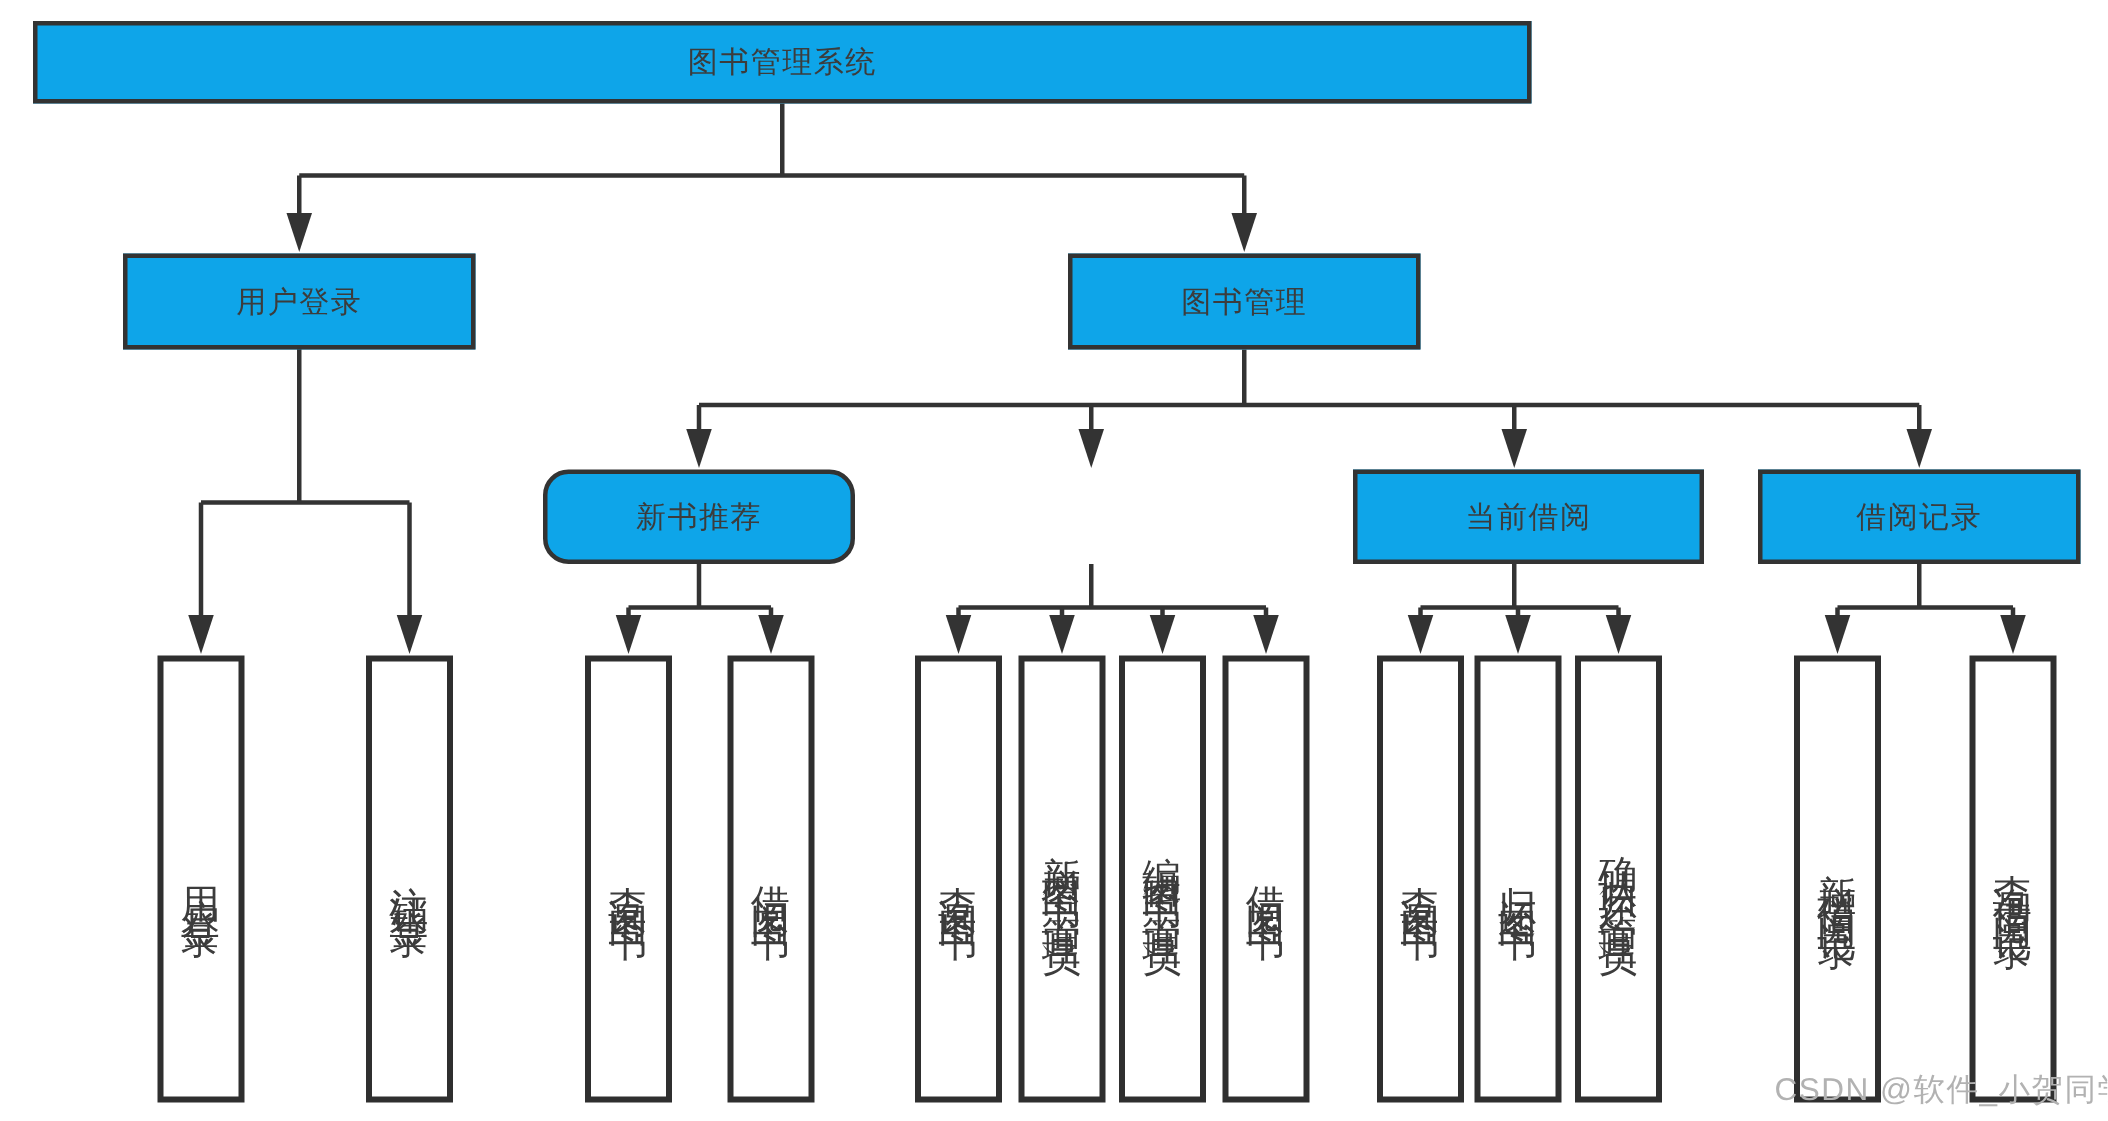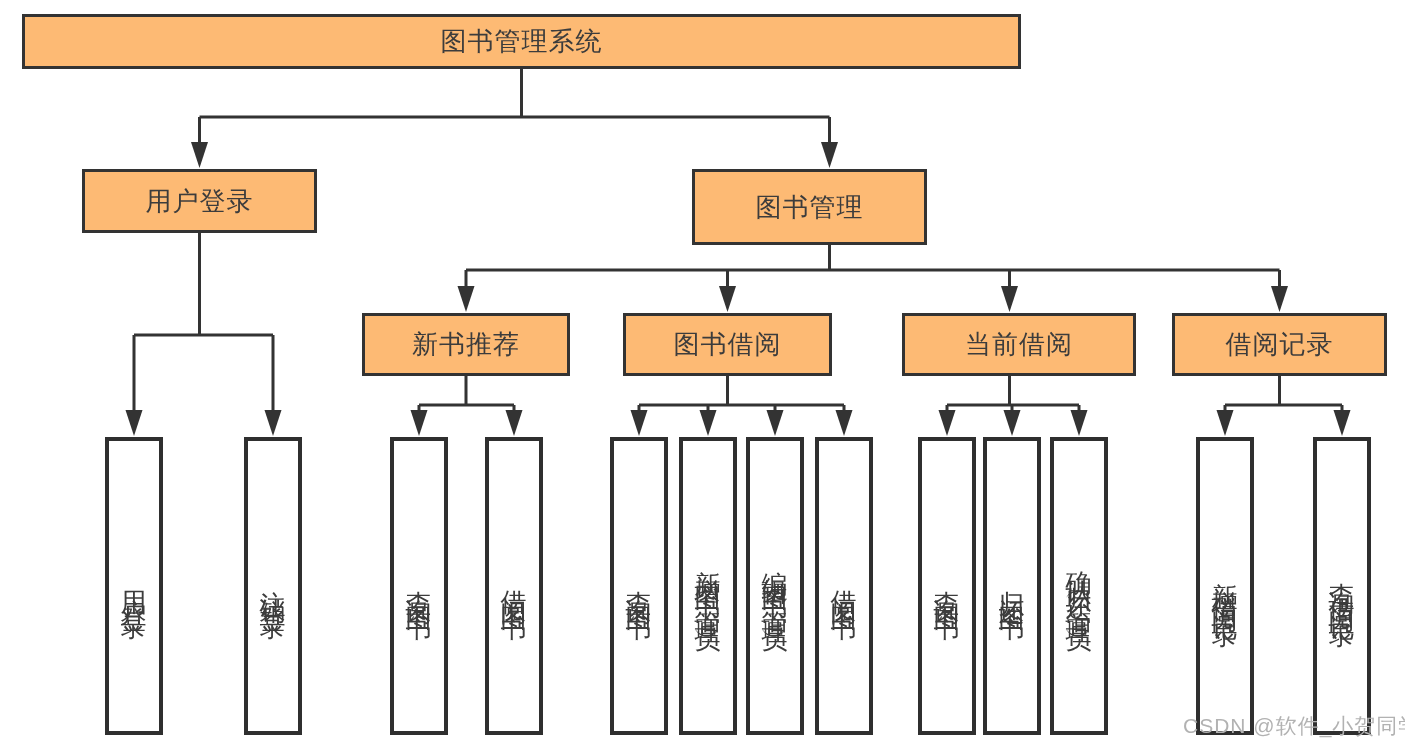"图书管理系统" .hnode { background: #fdba74 -> #0ea5e9; font-size: 26px -> 20px }
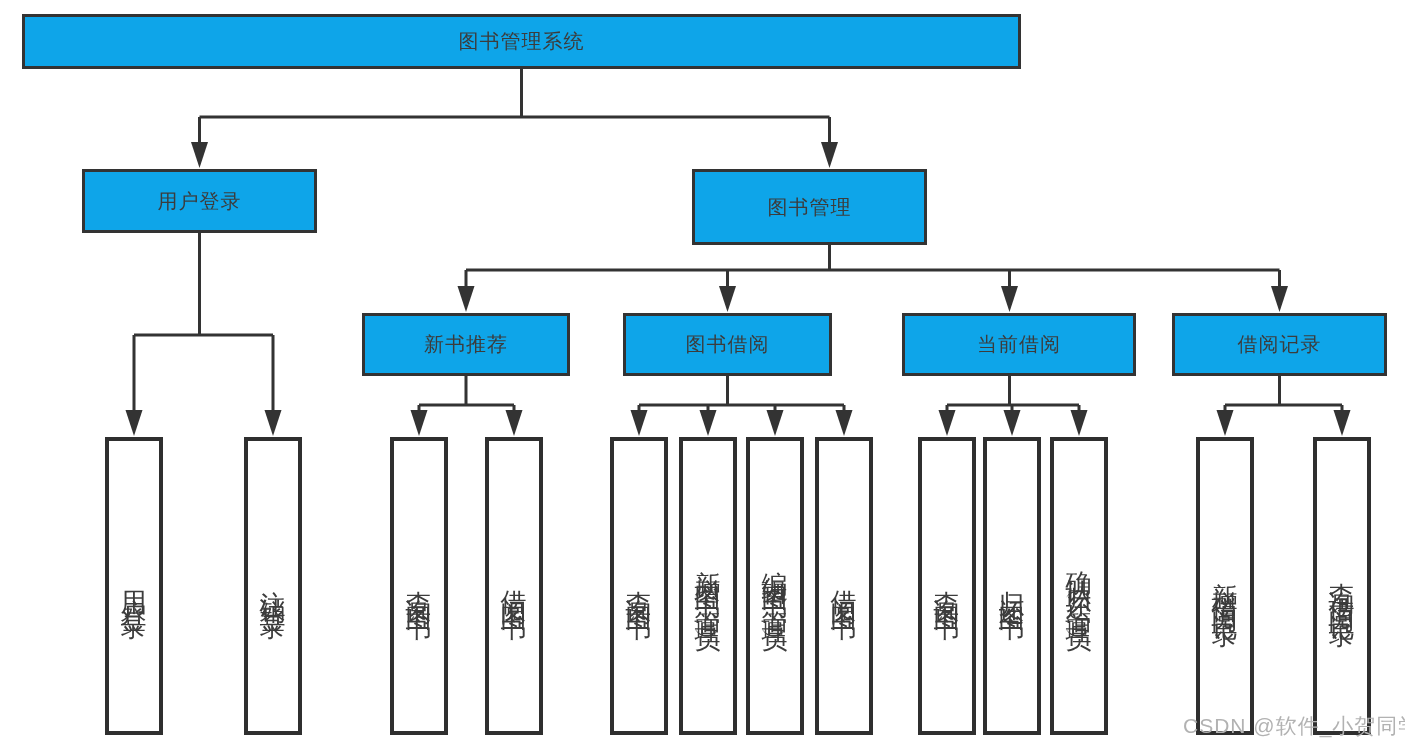"图书管理" div.hnode { height: 76px -> 64px; left: 692px -> 712px }
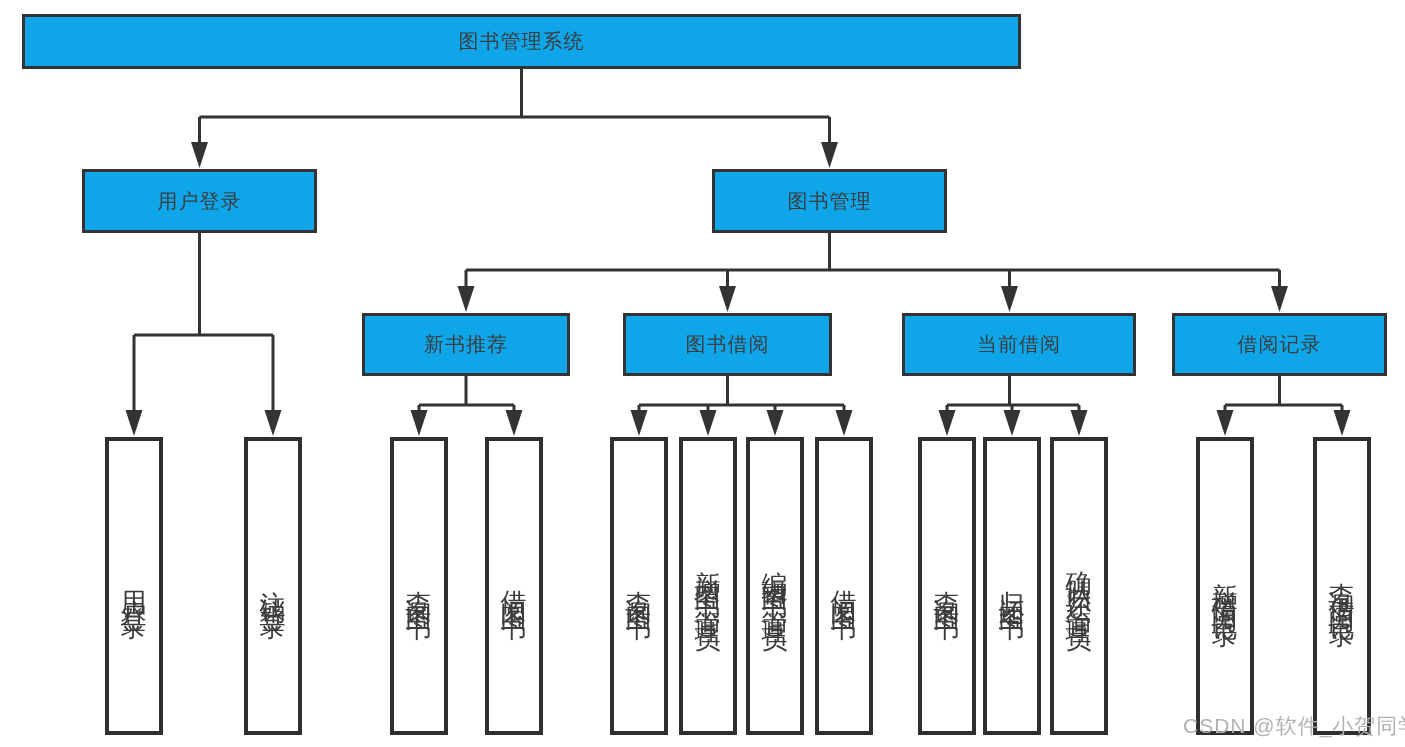"新书推荐" div.hnode { border-radius: none -> 17px }
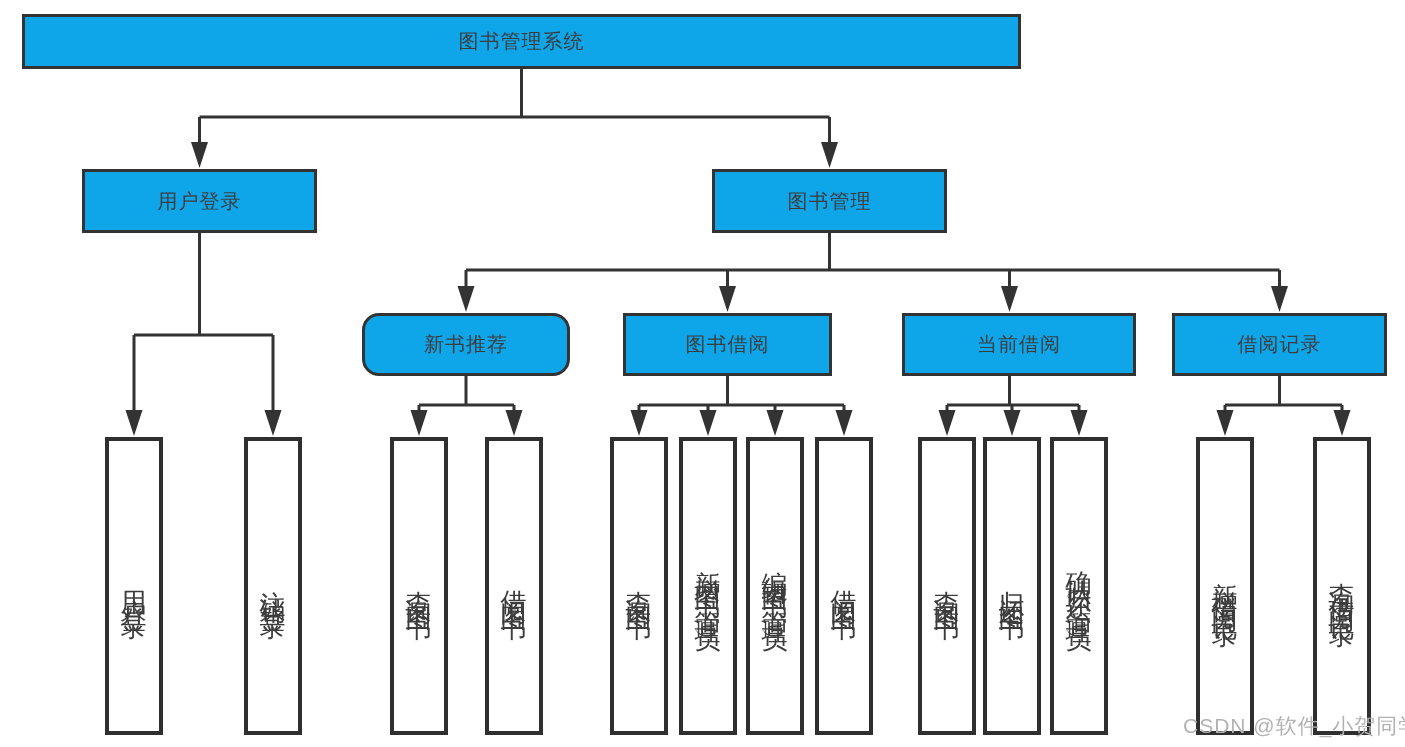"图书借阅" div.hnode { html: <div> <span>图书借阅</span> </div> -> none }
